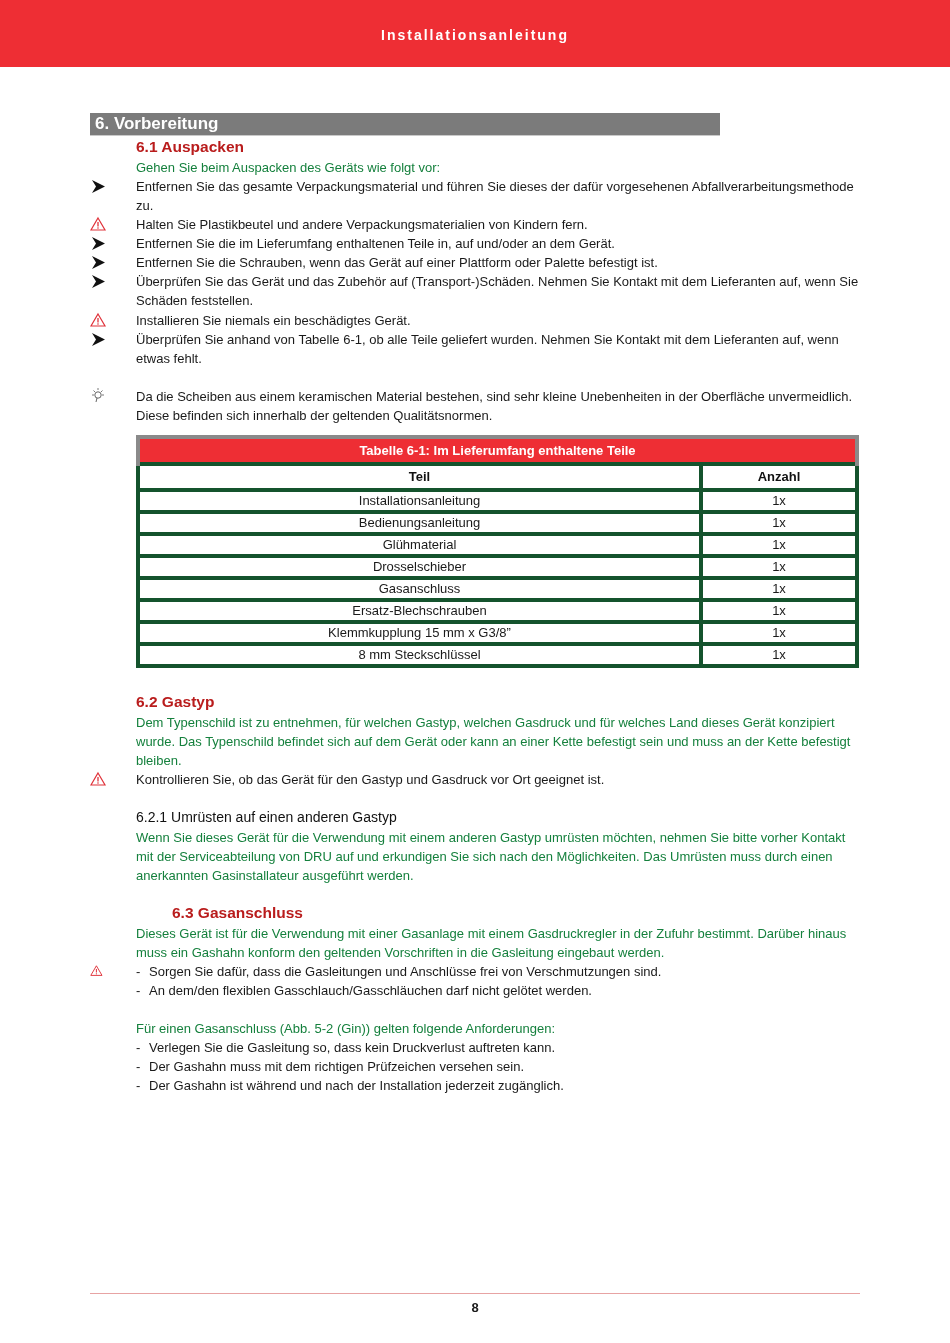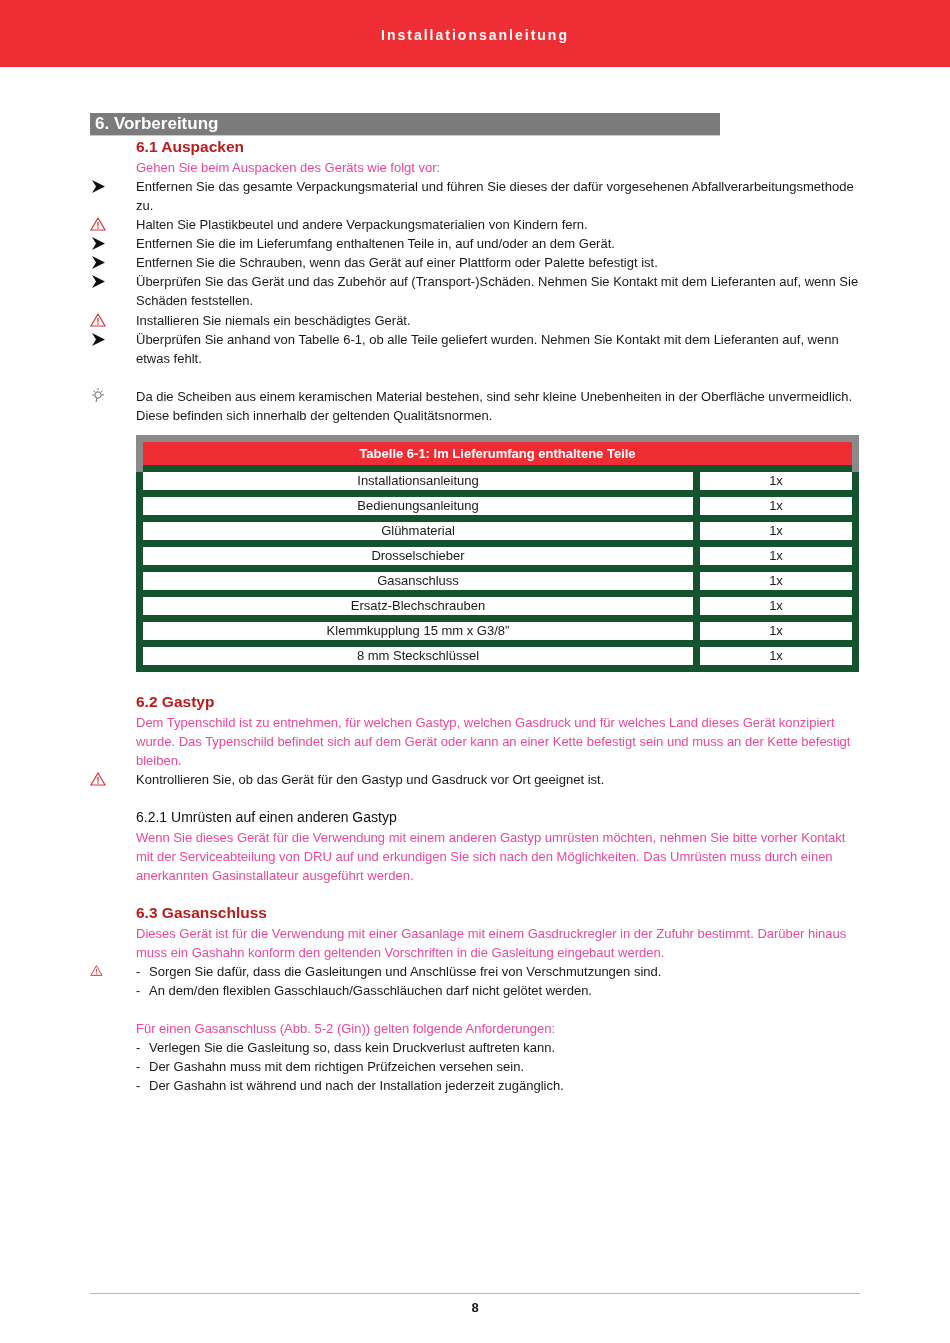"Gehen Sie beim Auspacken des" .p { color: #ec4899 -> #15803d }
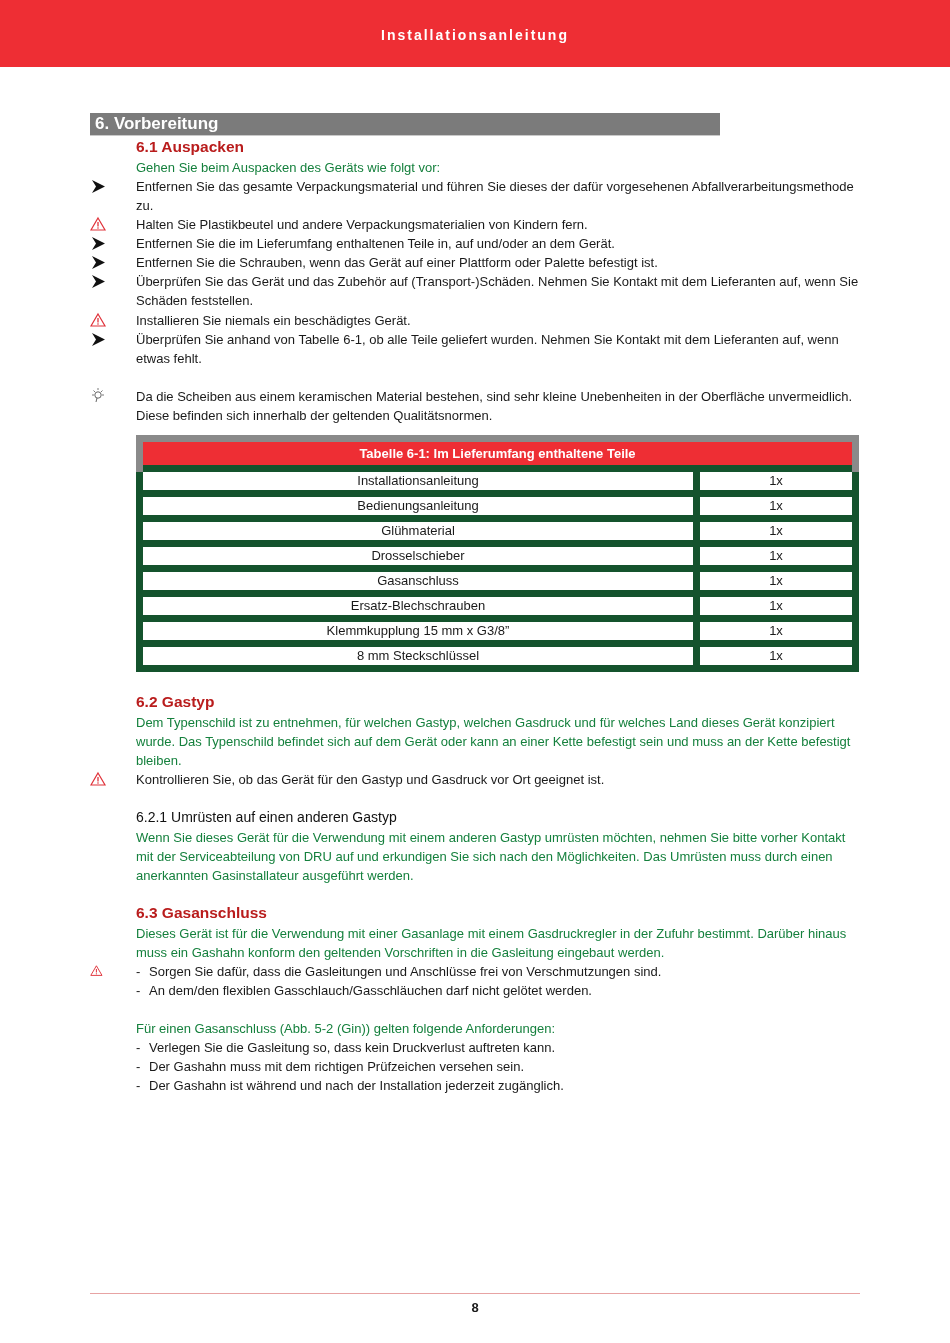"Tabelle 6-1: Im Lieferumfang enthaltene" table.parts td, table.parts th { border: 7px solid #14532d -> 4px solid #14532d }
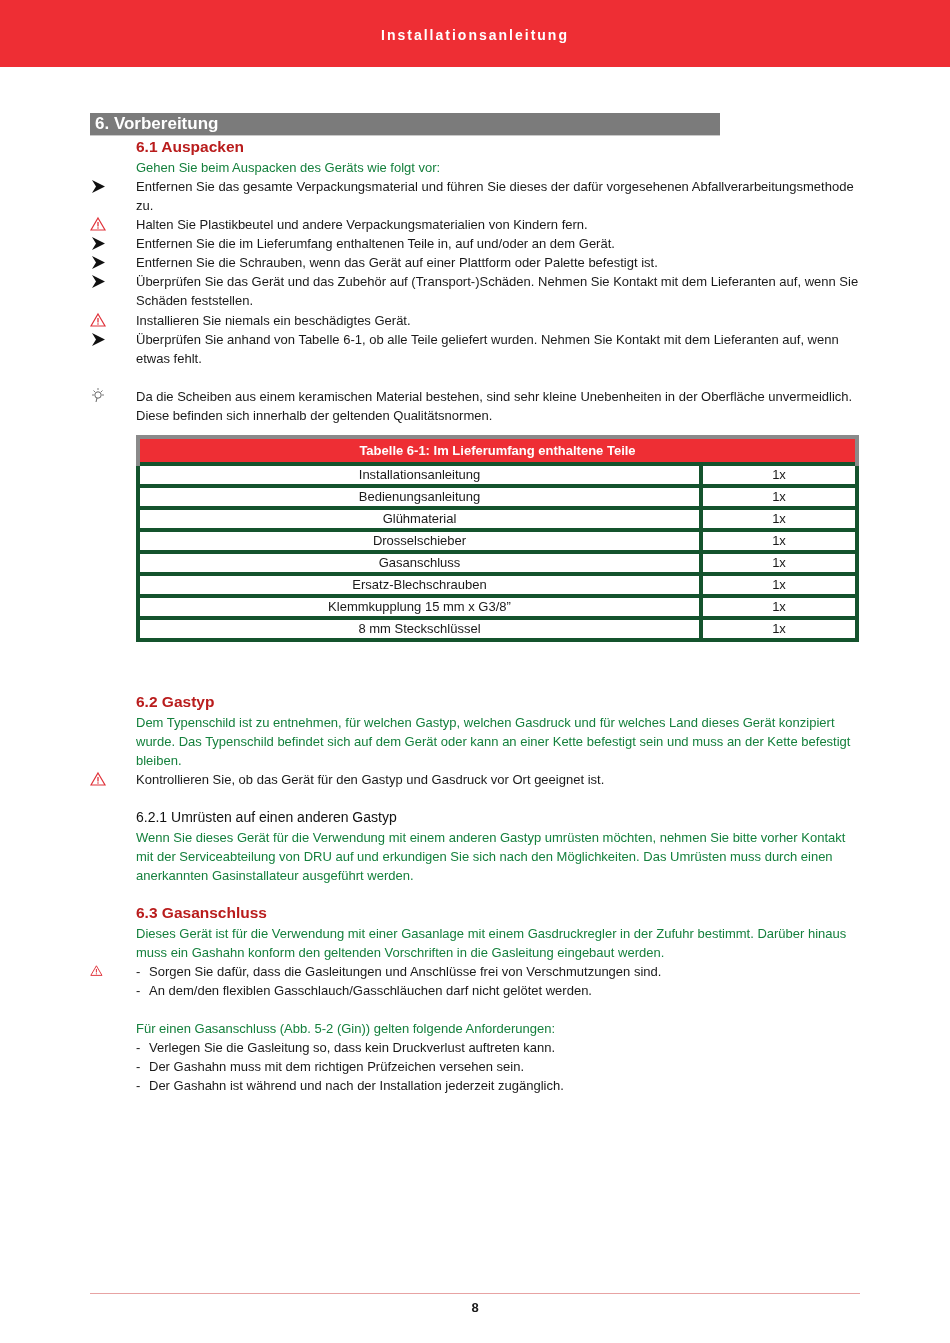"Teil" tr { html: none -> <tr> <th>Teil</th> <th>Anzahl</th> </tr> }
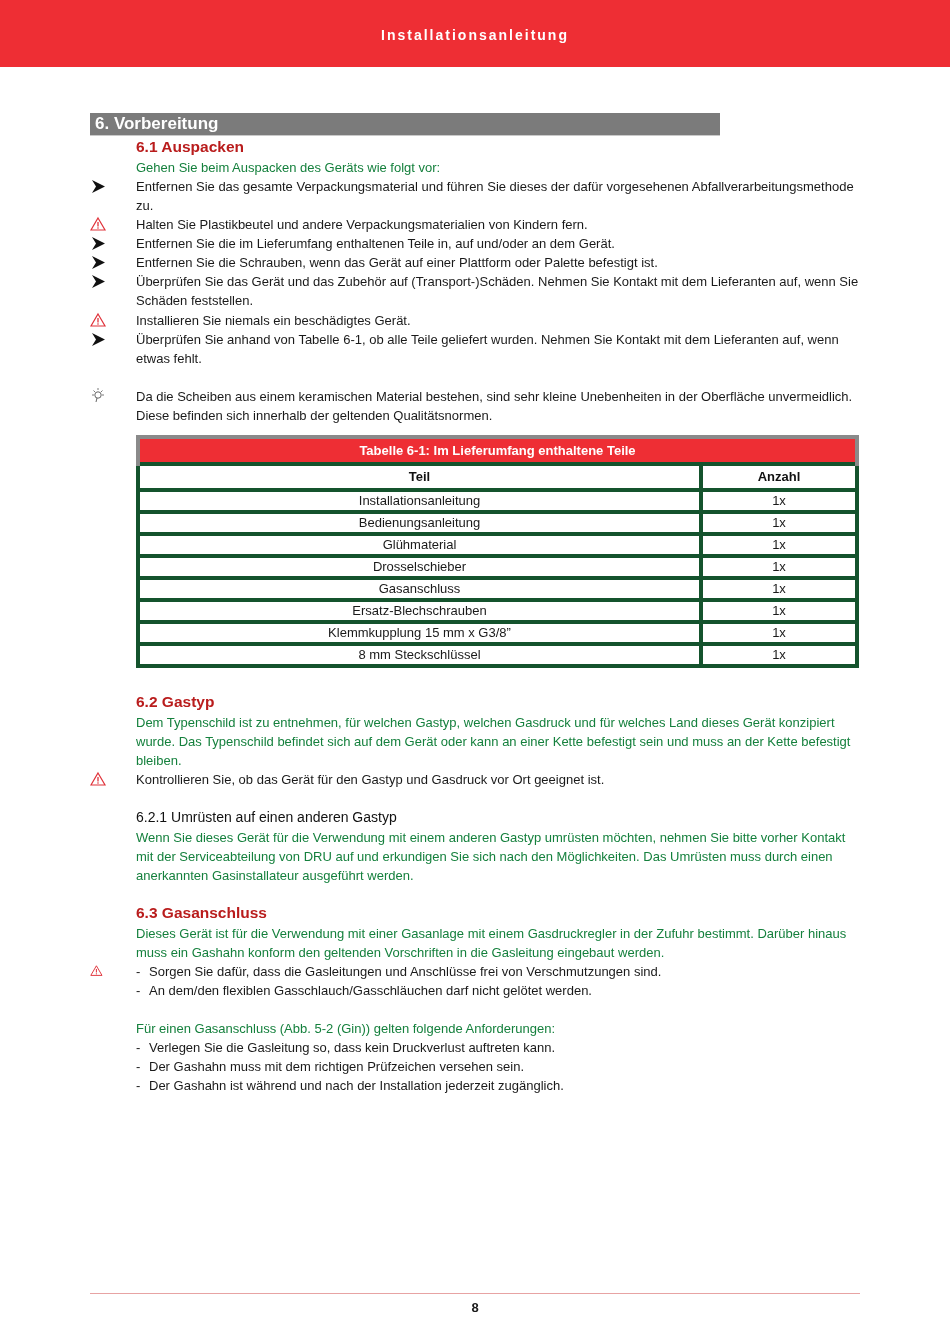"6.3 Gasanschluss" div.h2 { margin-left: none -> 36px }
